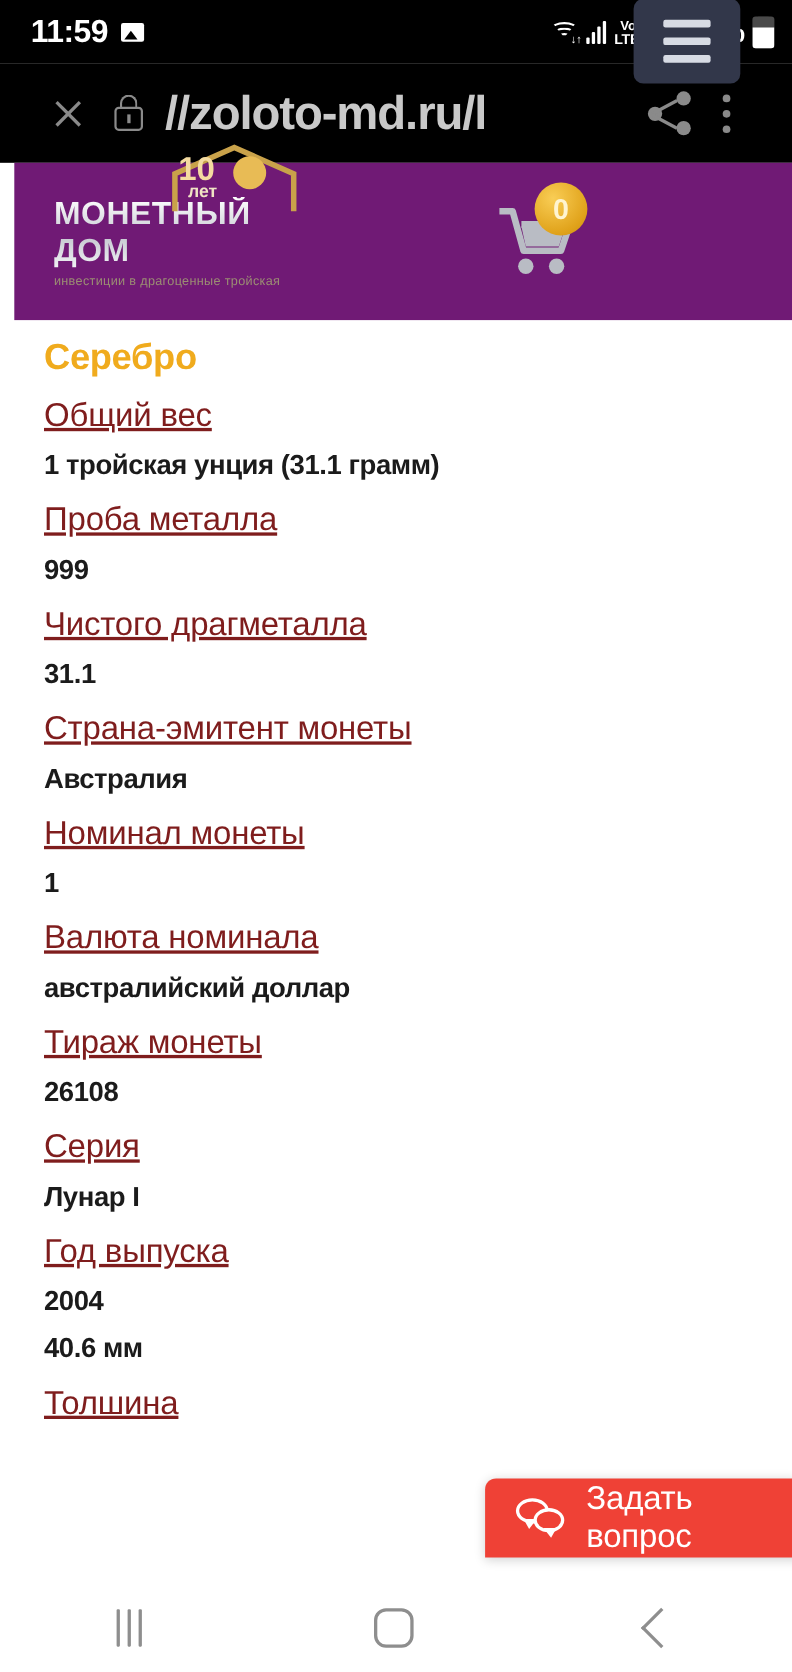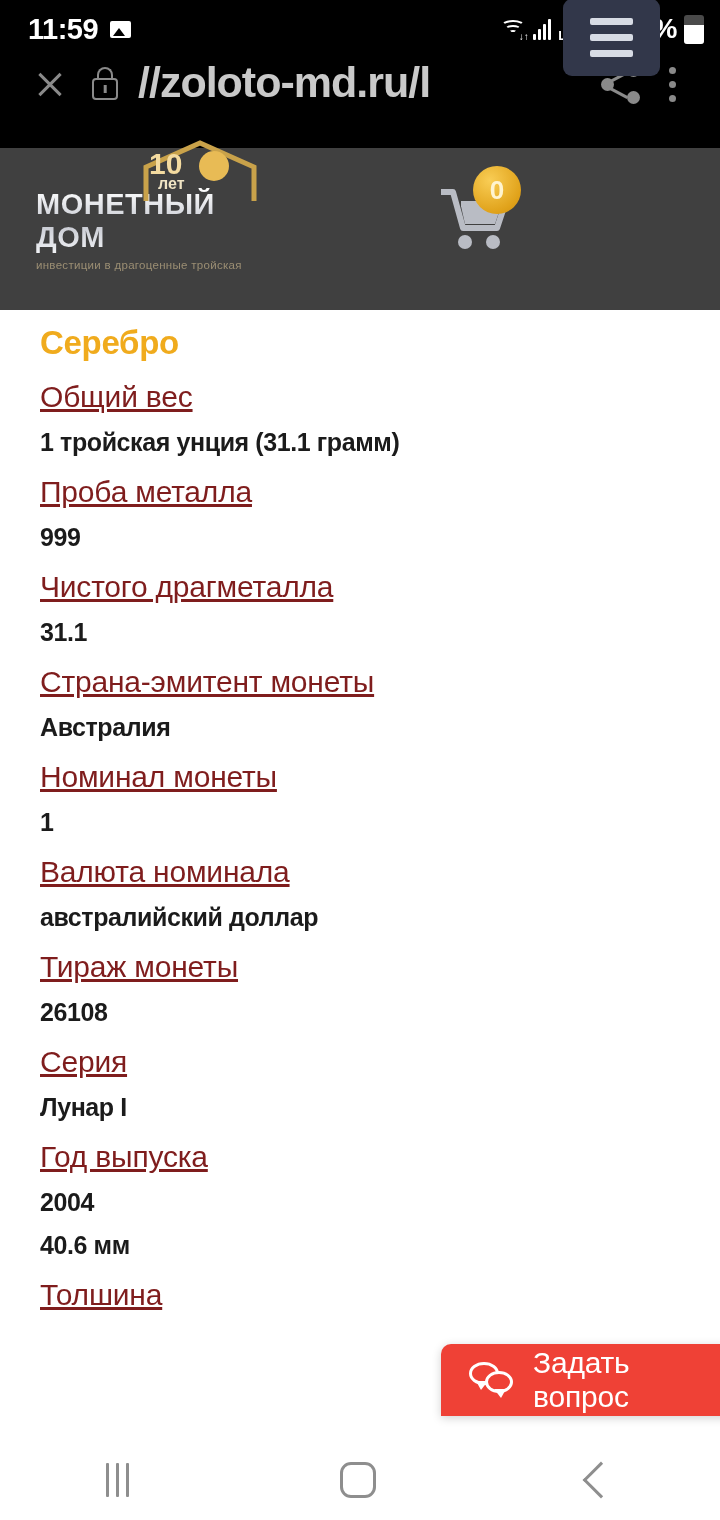"//zoloto-md.ru/l" .urlbar { align-items: flex-start -> center; padding: 0 24px -> 0 36px }
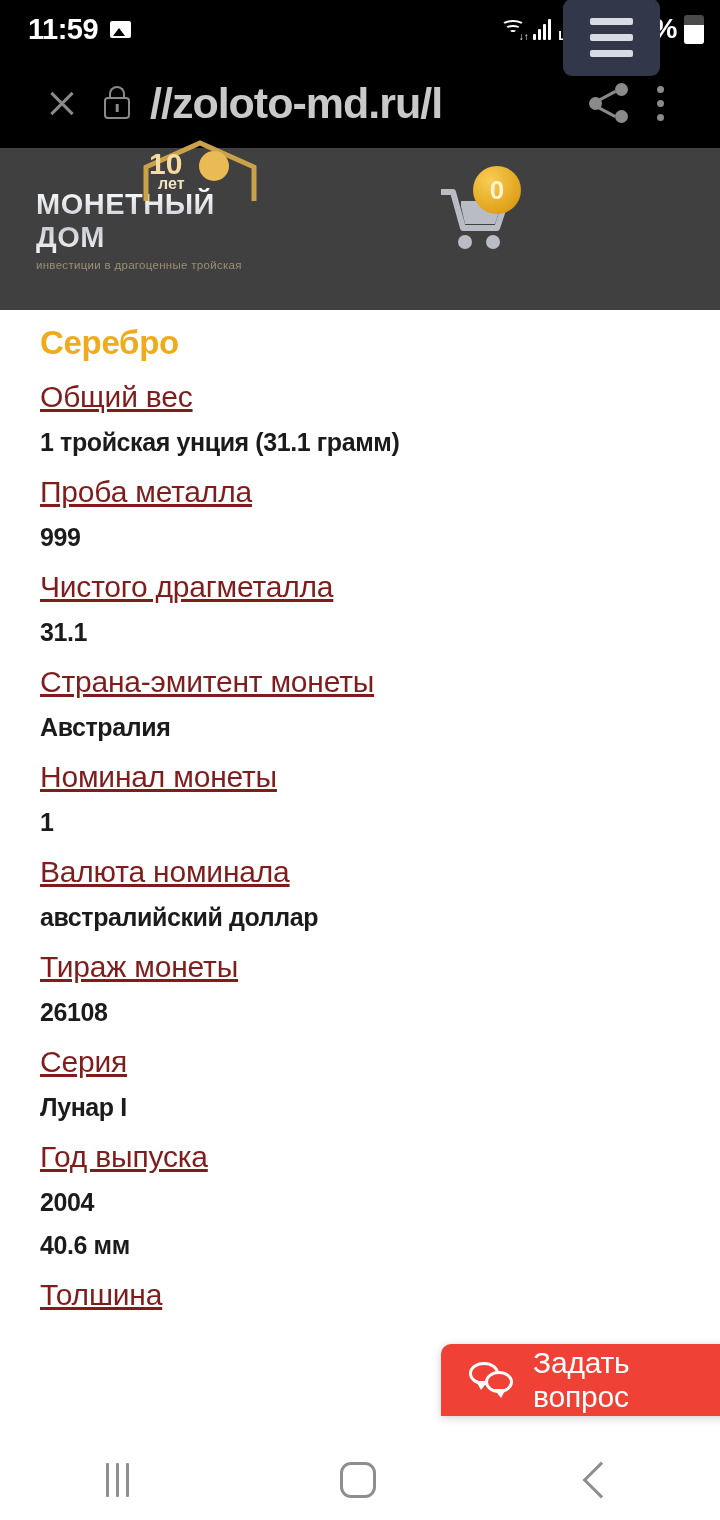"10" .siteheader { background: #404040 -> #701a75; height: 162px -> 143px; margin-left: none -> 13px }
